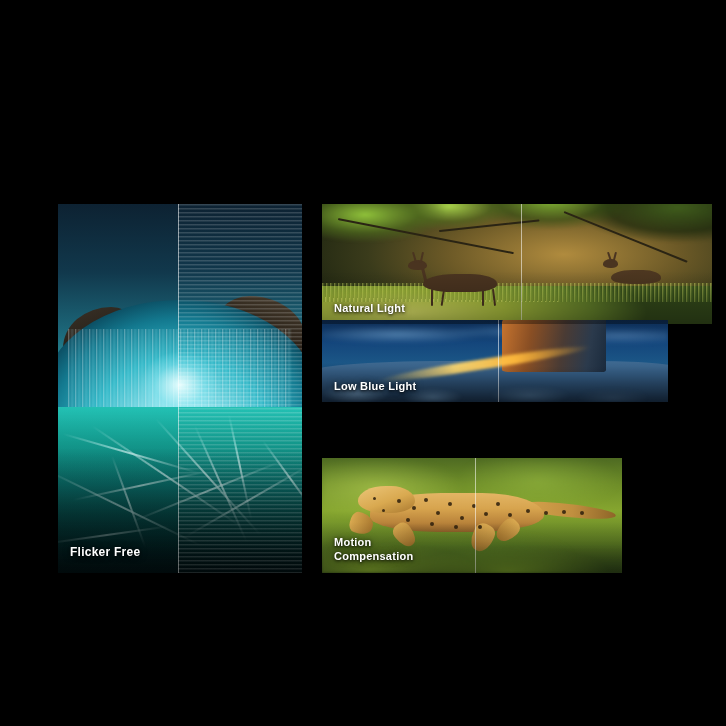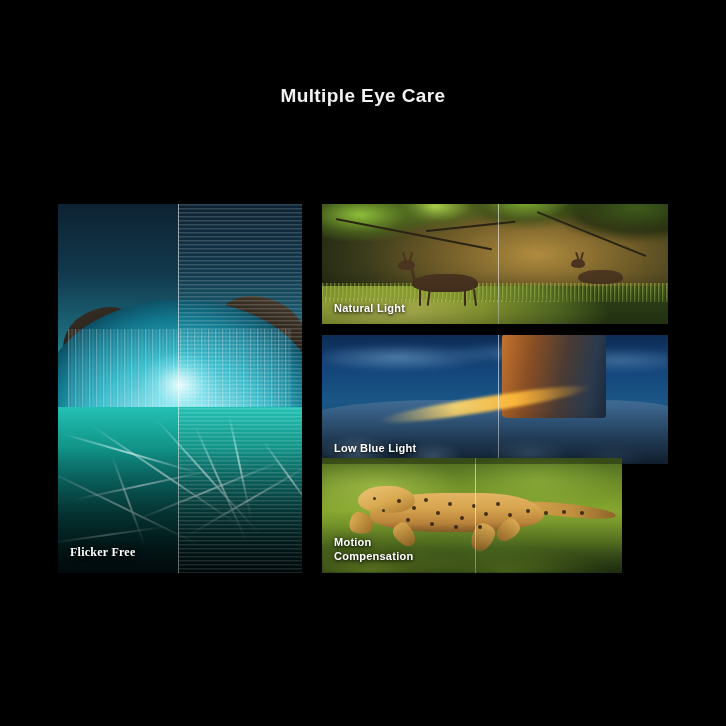"Multiple Eye Care" div.eyebrow { html: <div>Multiple Eye Care</div> -> none }
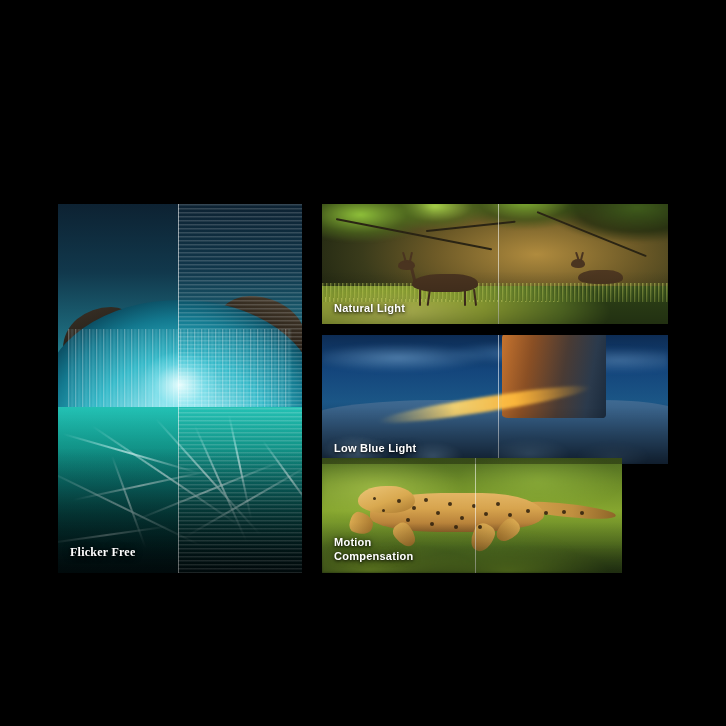"Natural Light" .panel-natural { padding-left: none -> 44px }
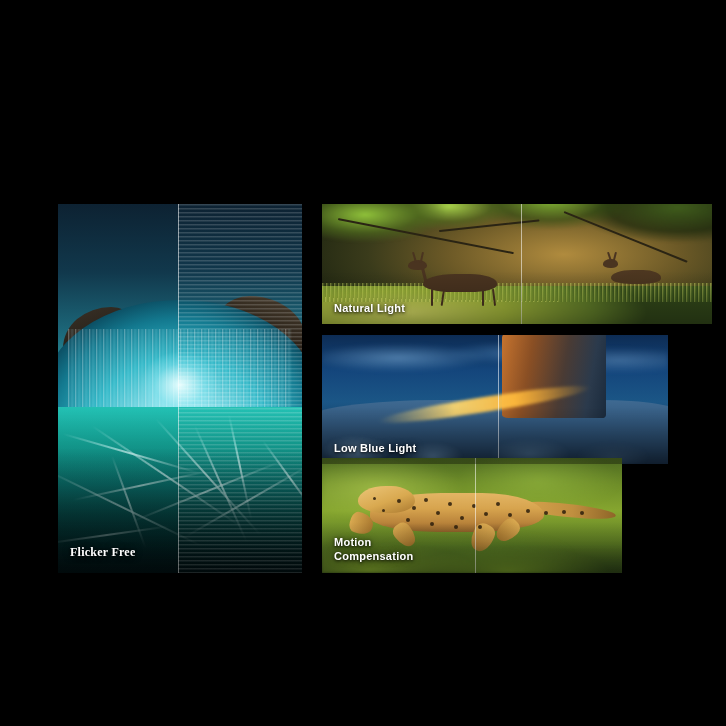"Low Blue Light" .panel-bluelight { height: 129px -> 82px; top: 131px -> 116px }
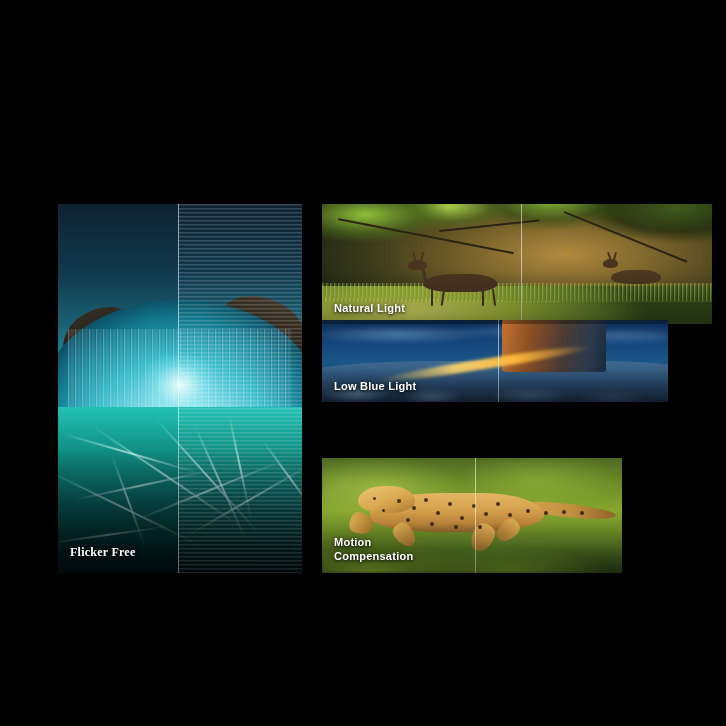"Flicker Free" .panel-flicker { font-family: Liberation Serif, serif -> none }
